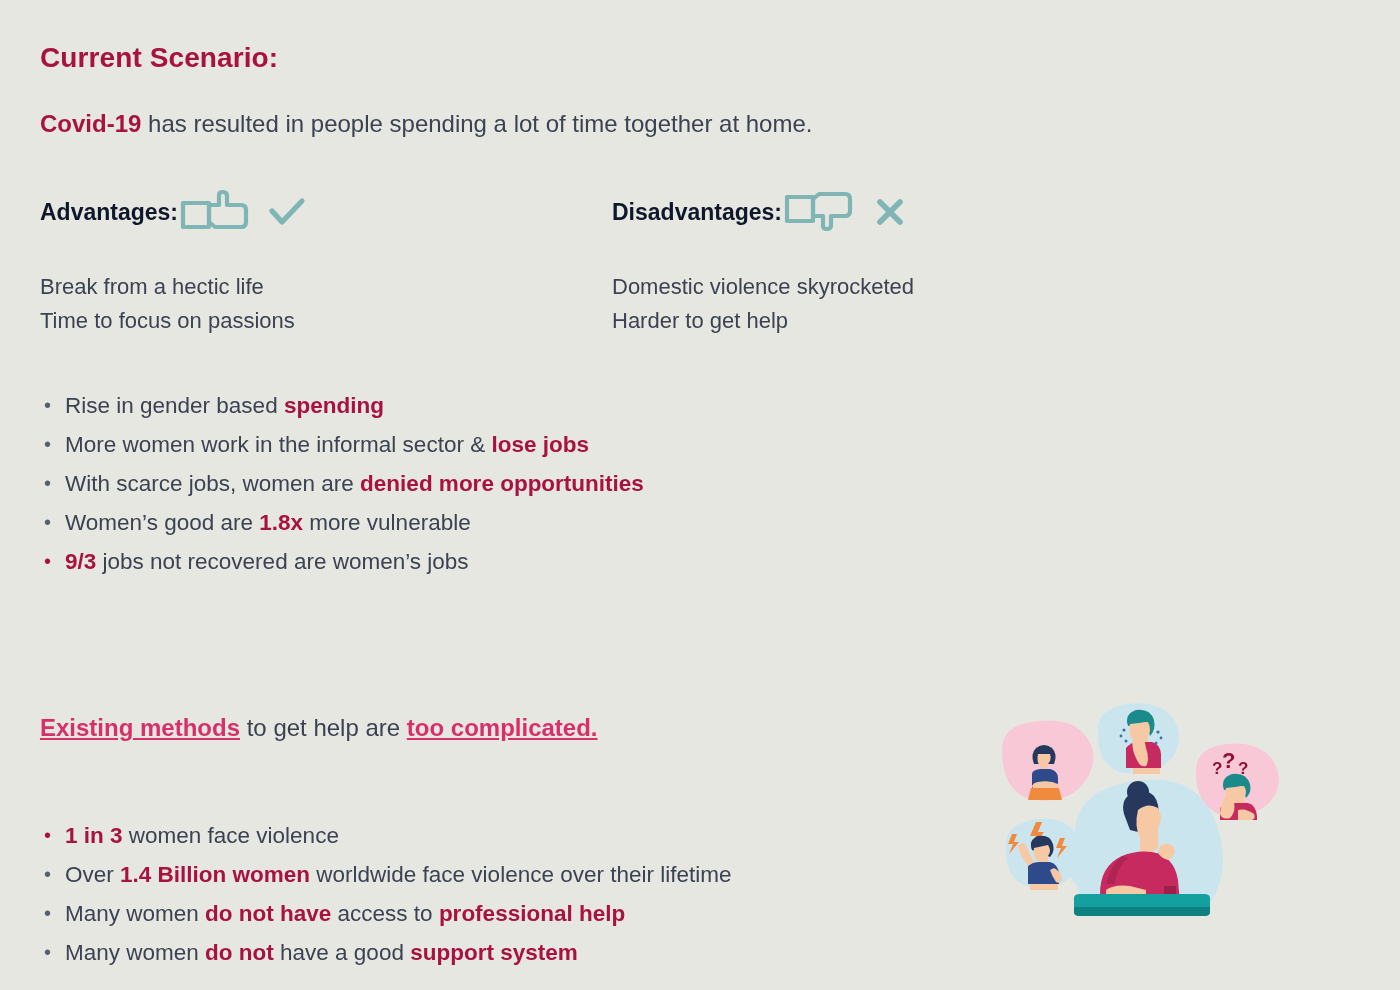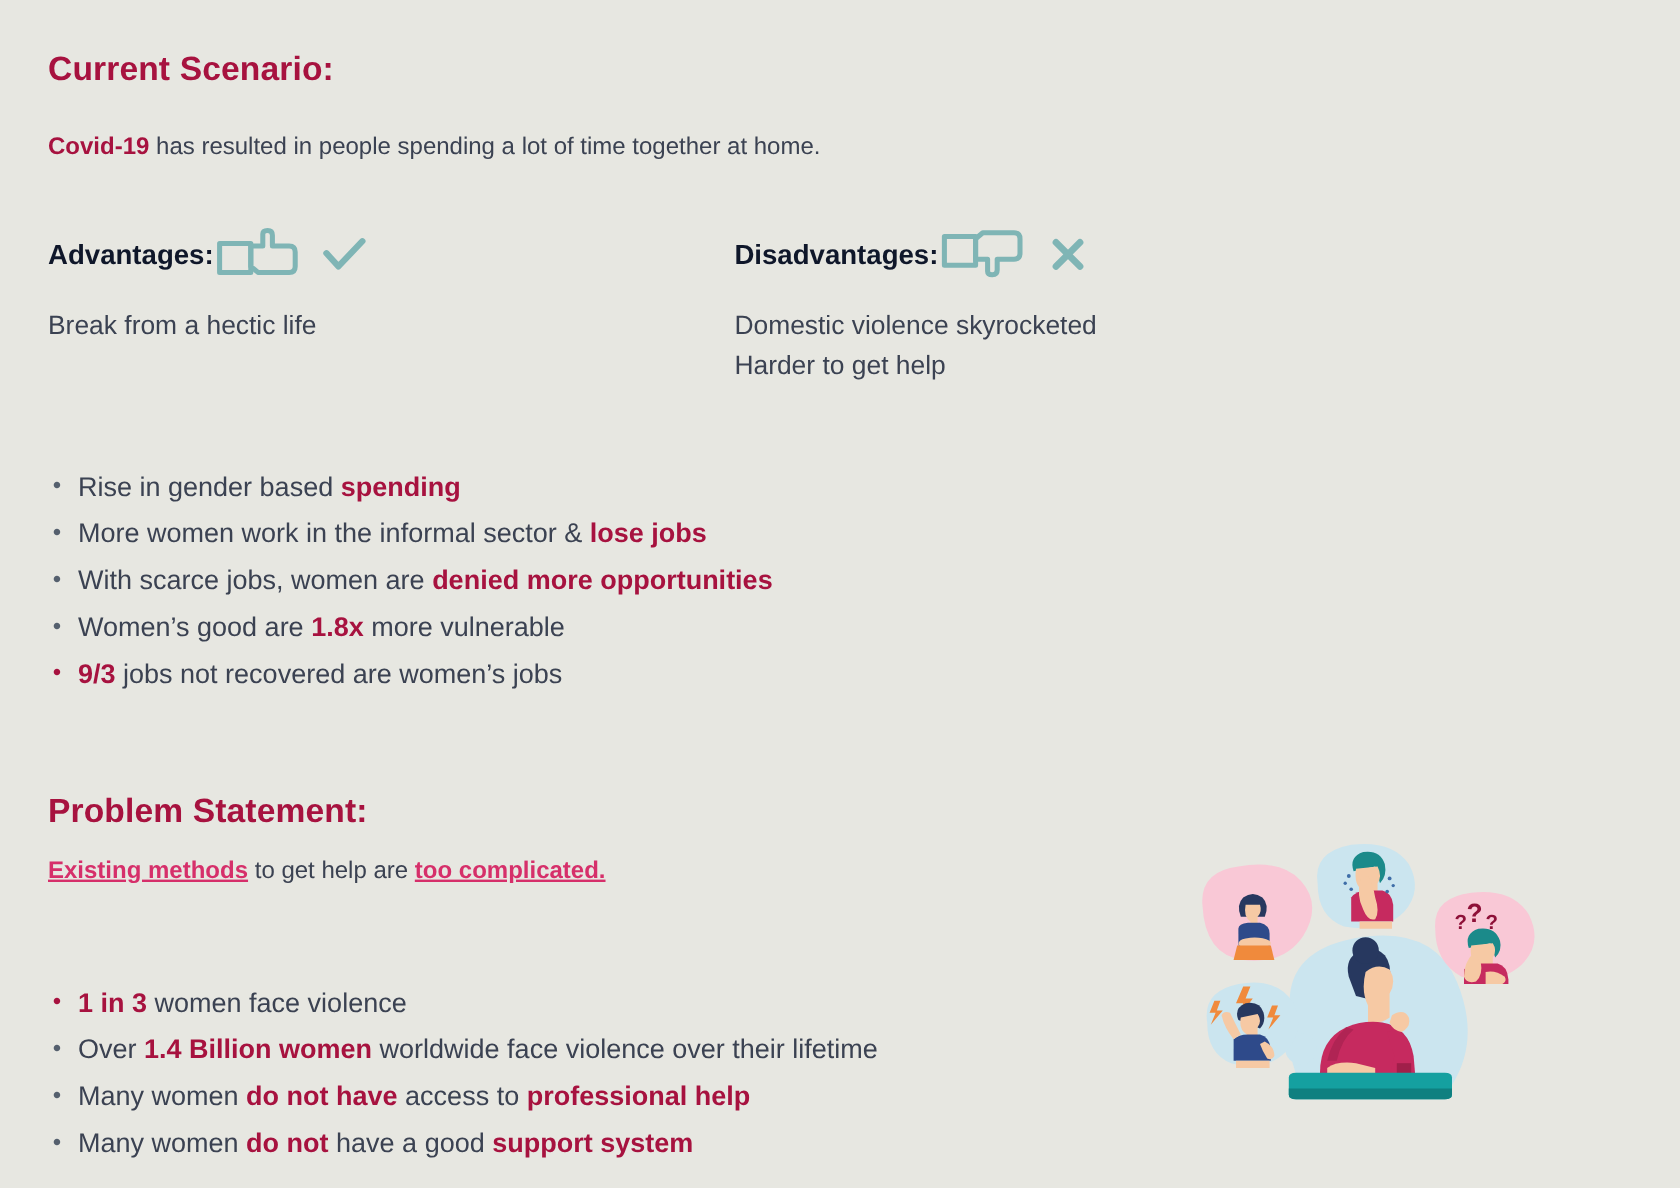"Covid-19 has resulted in people" .lede { font-size: 20px -> 24px }
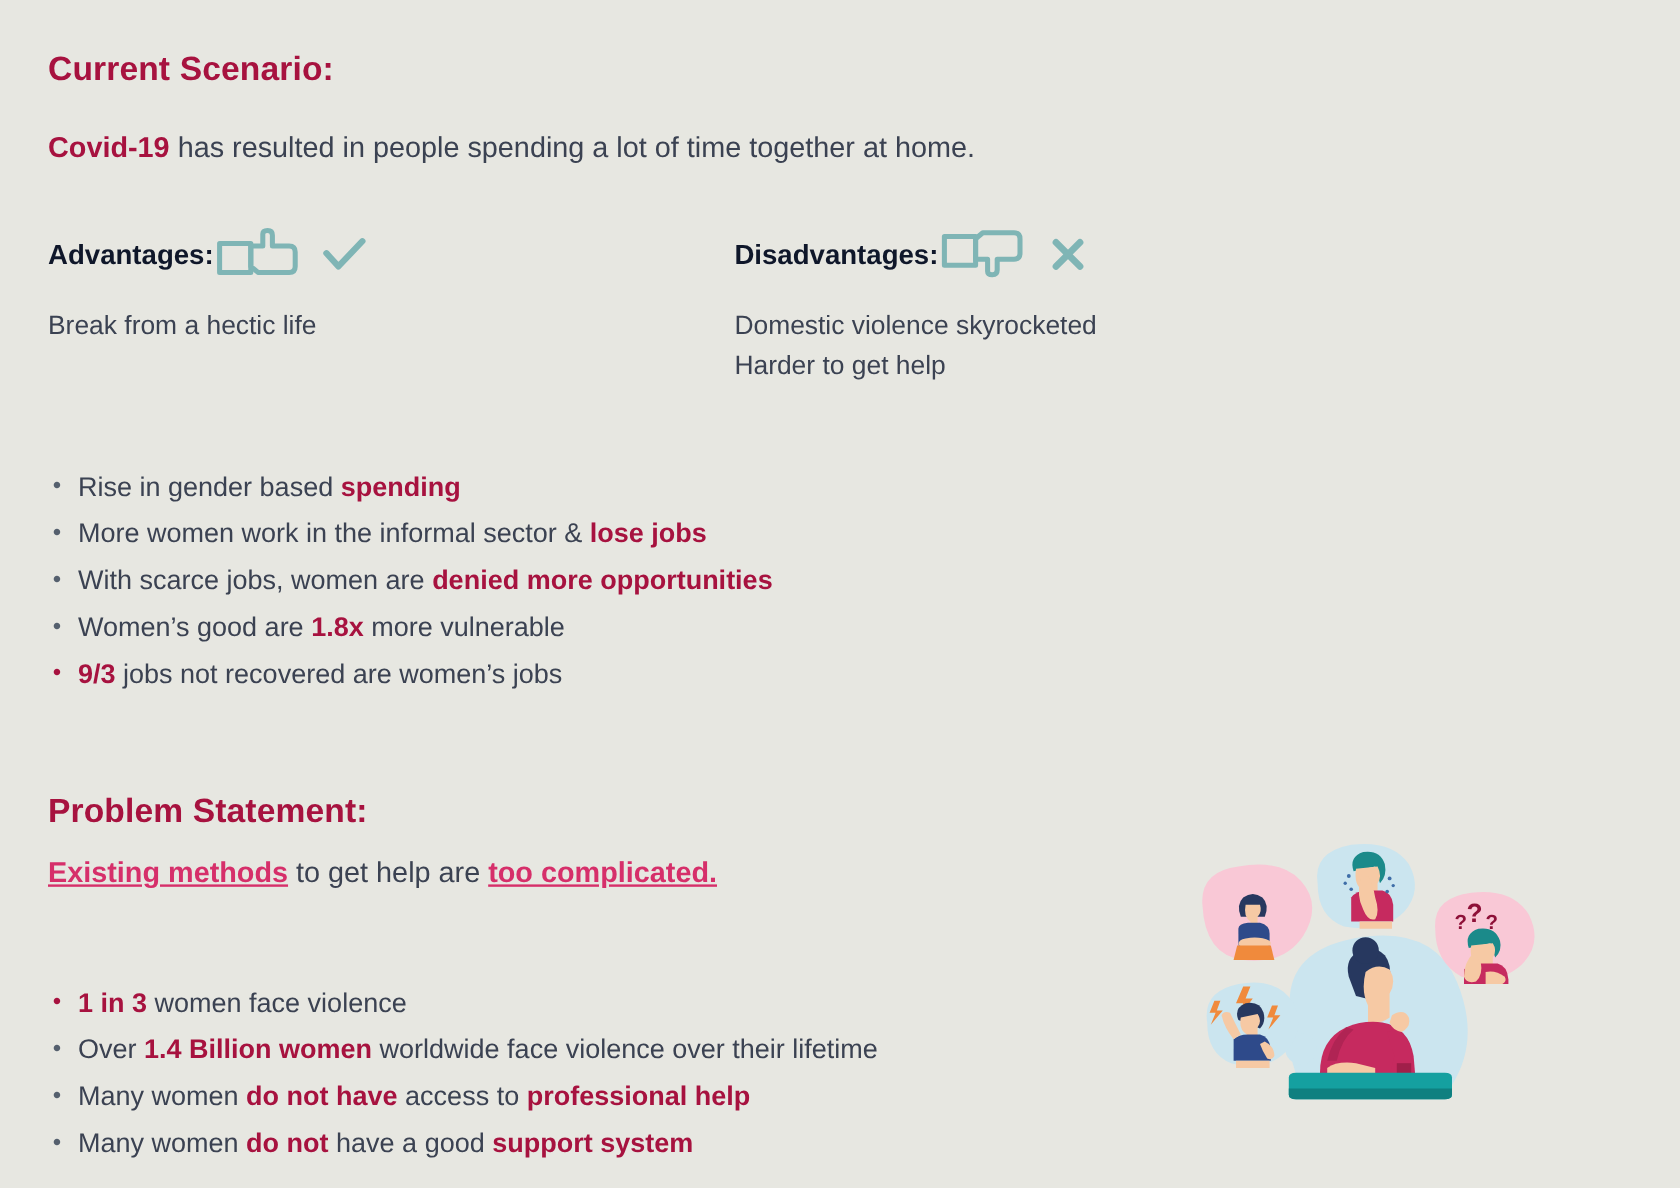"Break from a hectic life" .adv-lines { margin-top: 20px -> 36px }
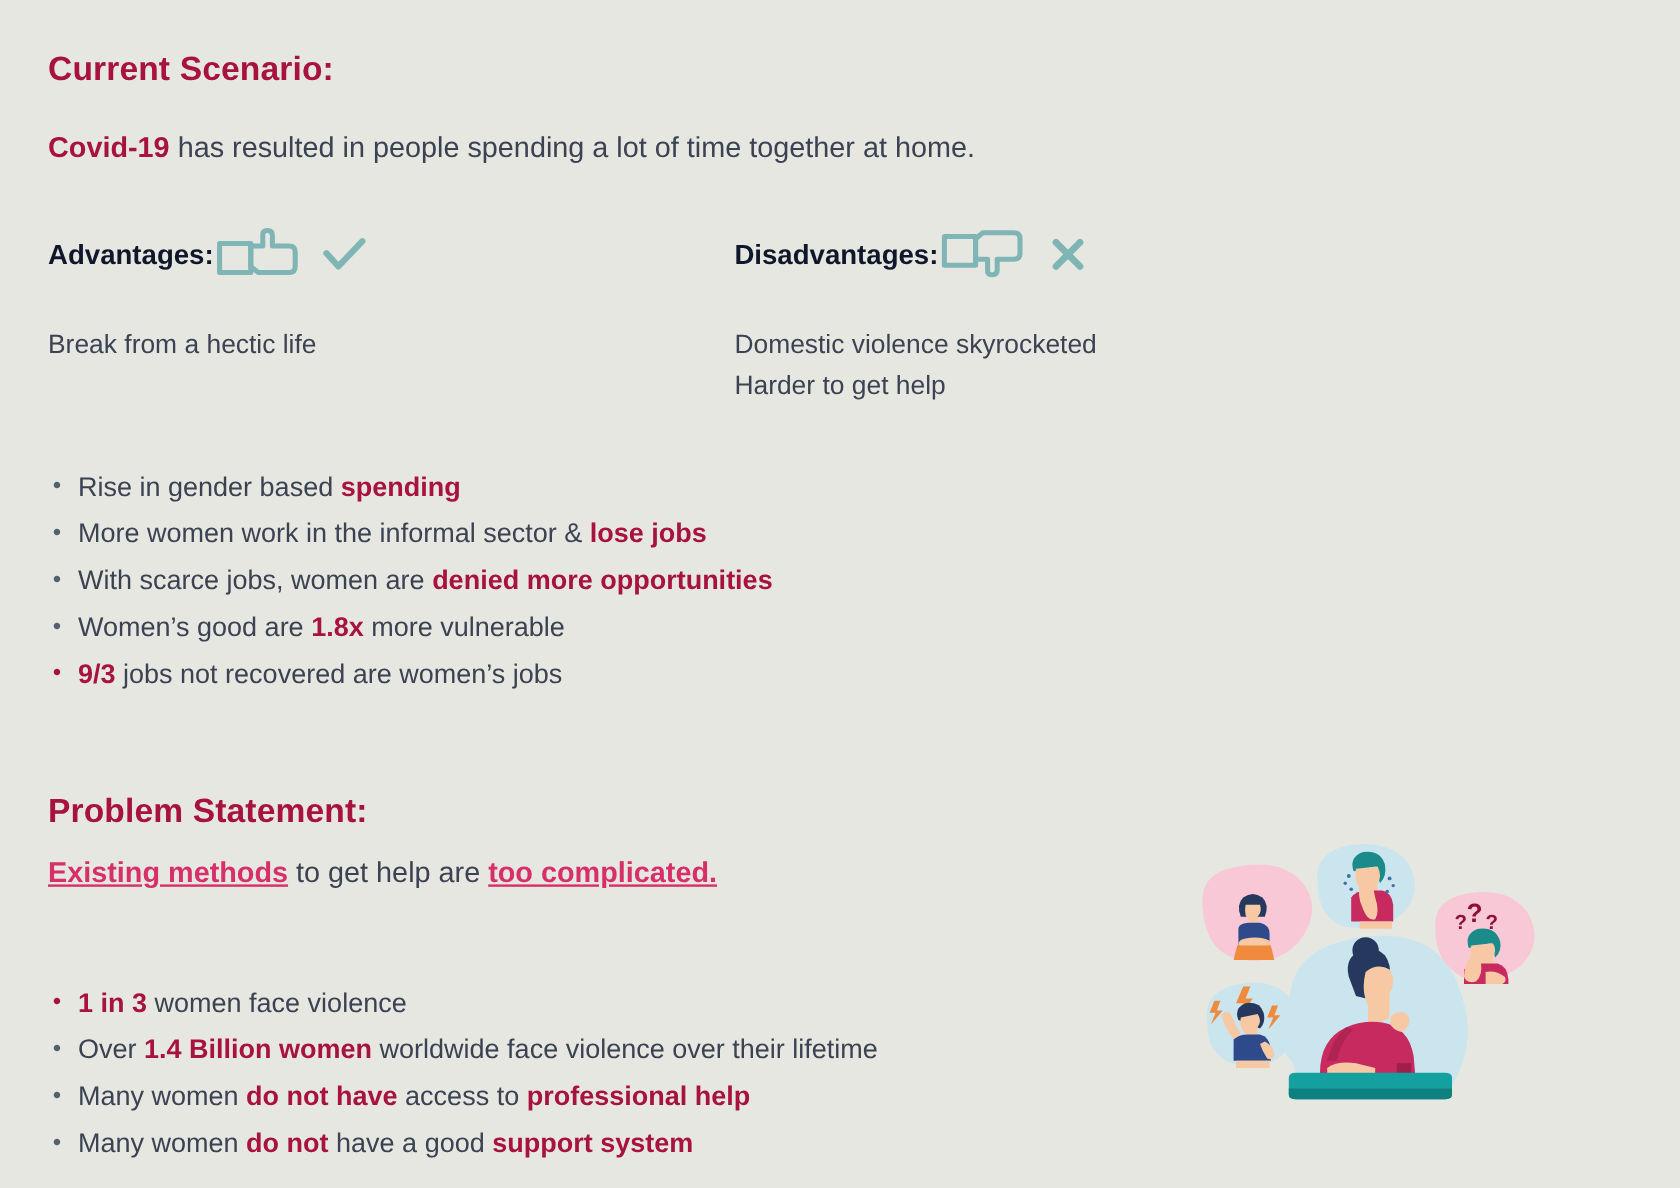"Time to focus on passions" div { html: none -> <div>Time to focus on passions</div> }
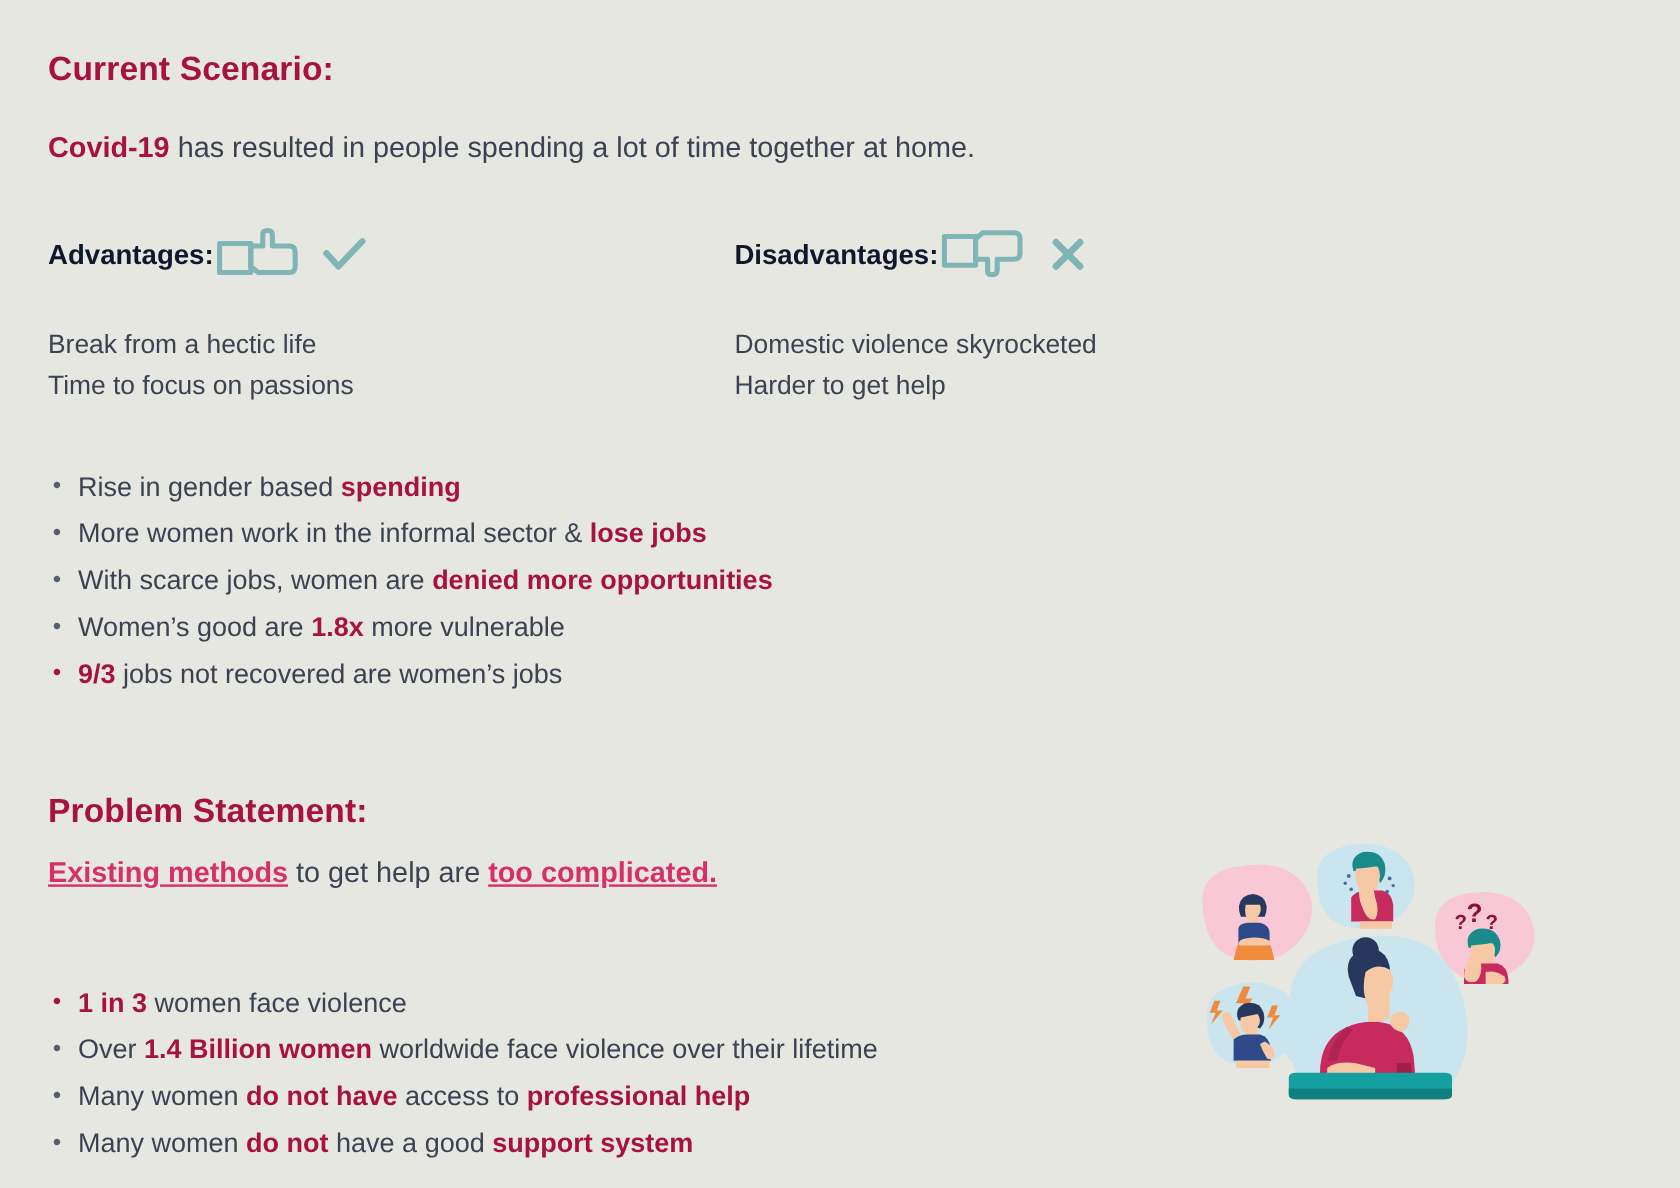"Problem Statement:" div.section-heading { html: <div>Problem Statement:</div> -> none }
